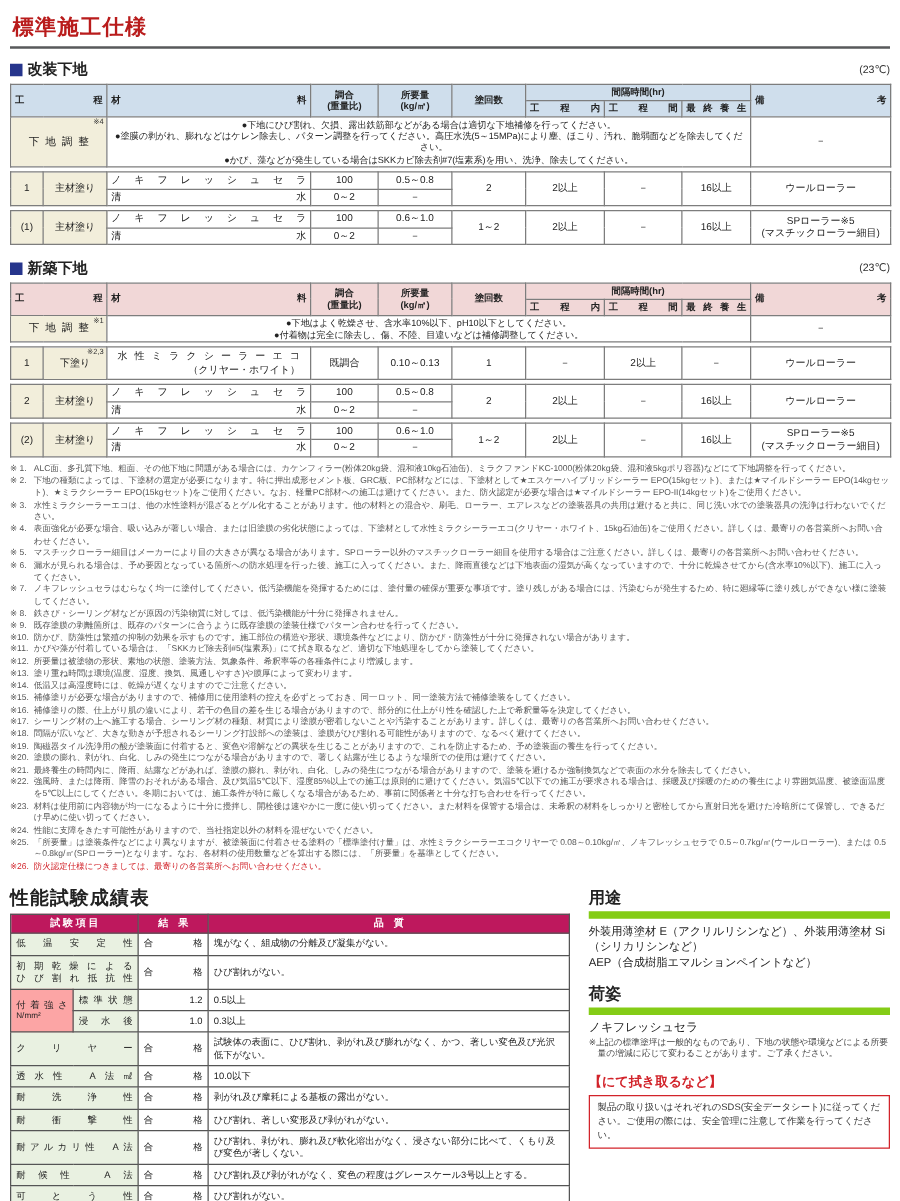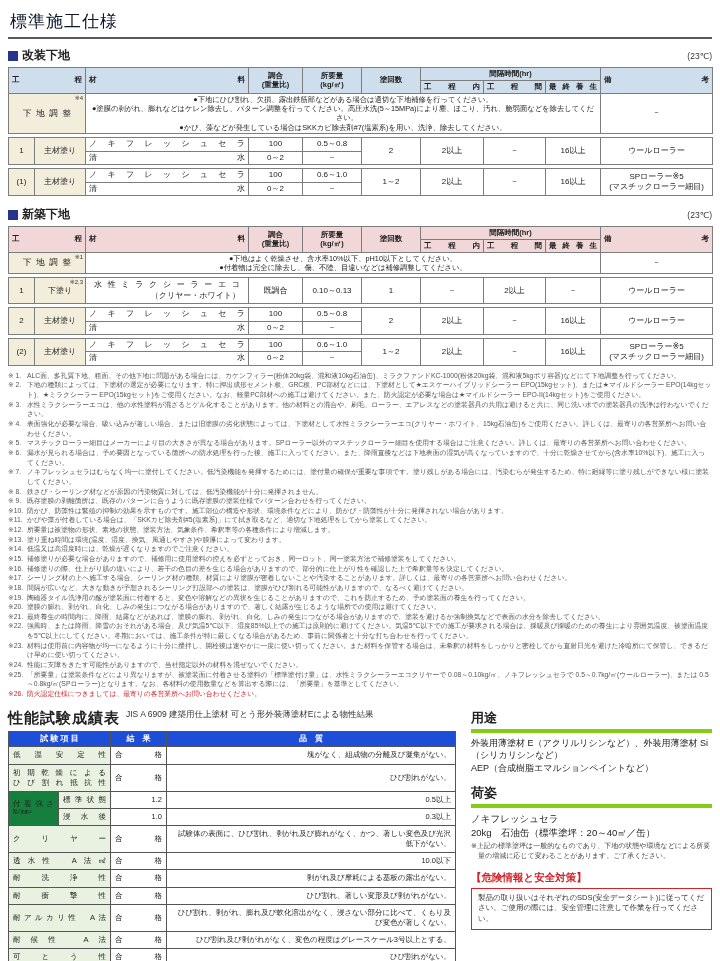"標準施工仕様" .page-title { color: #0f172a -> #b91c1c; font-weight: normal -> bold }
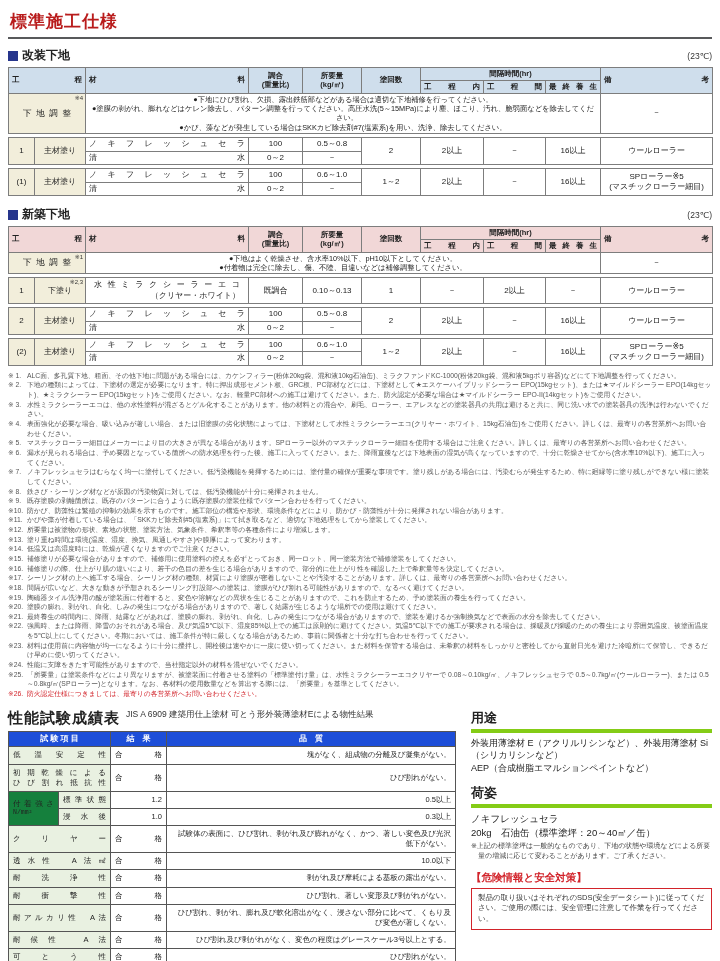"JIS A 6909 建築用仕上塗材 可とう形外装薄塗材Eによる物性結果" span.perf-sub { html: <span>JIS A 6909 建築用仕上塗材 可とう形外装薄塗材Eによる物性結果</span> -> none }
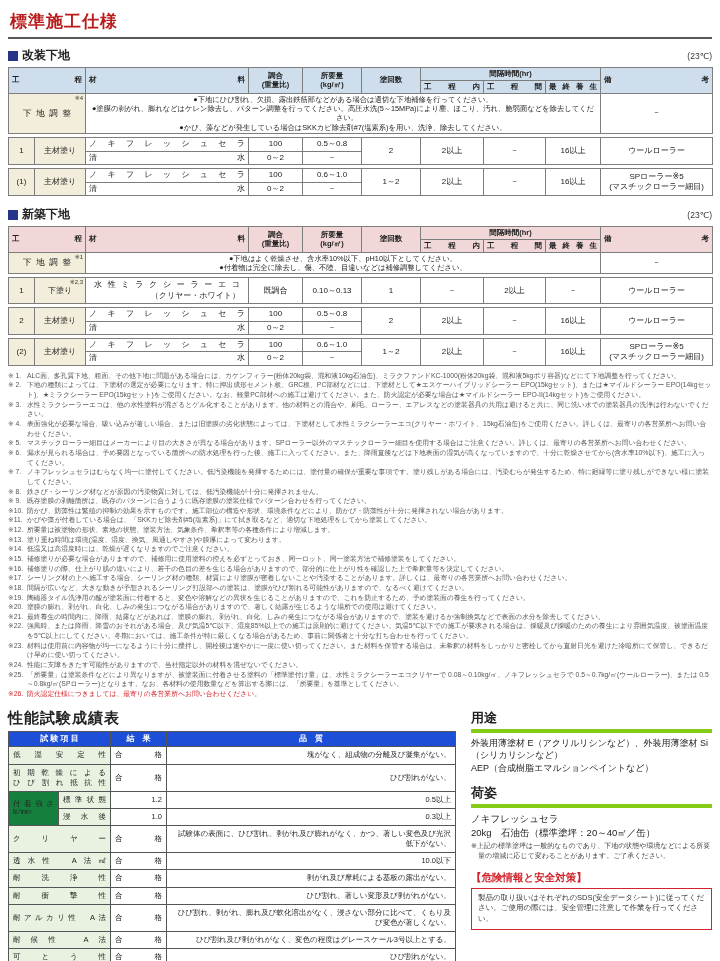"用途" .rh { border-bottom: 4px solid #84cc16 -> 6px solid #84cc16 }
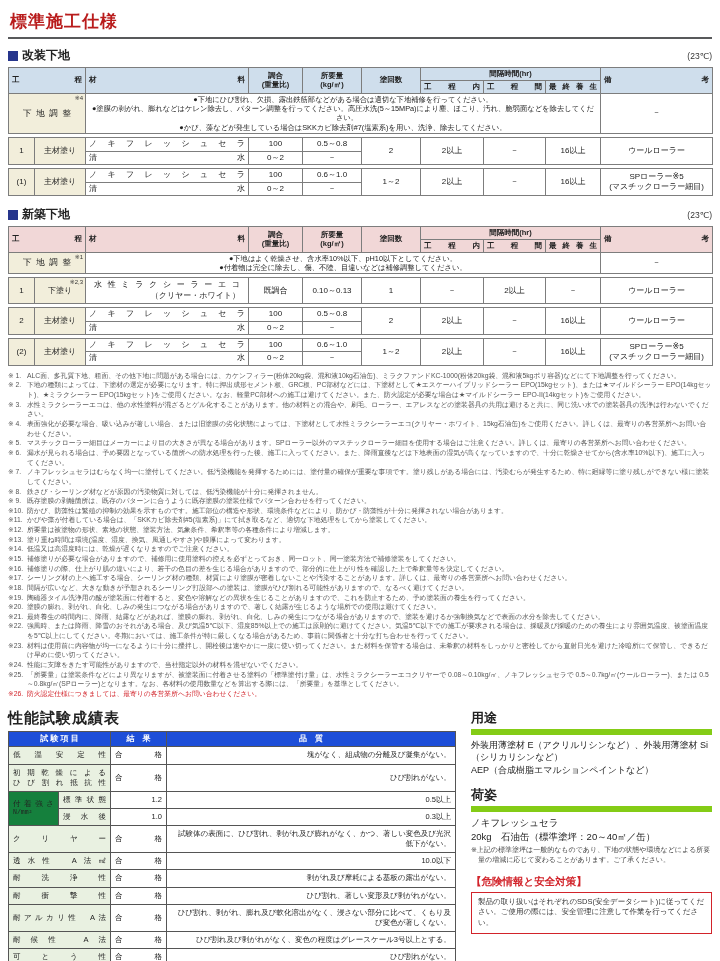"試 験 項 目" .perf th { background: #1d4ed8 -> #be185d }
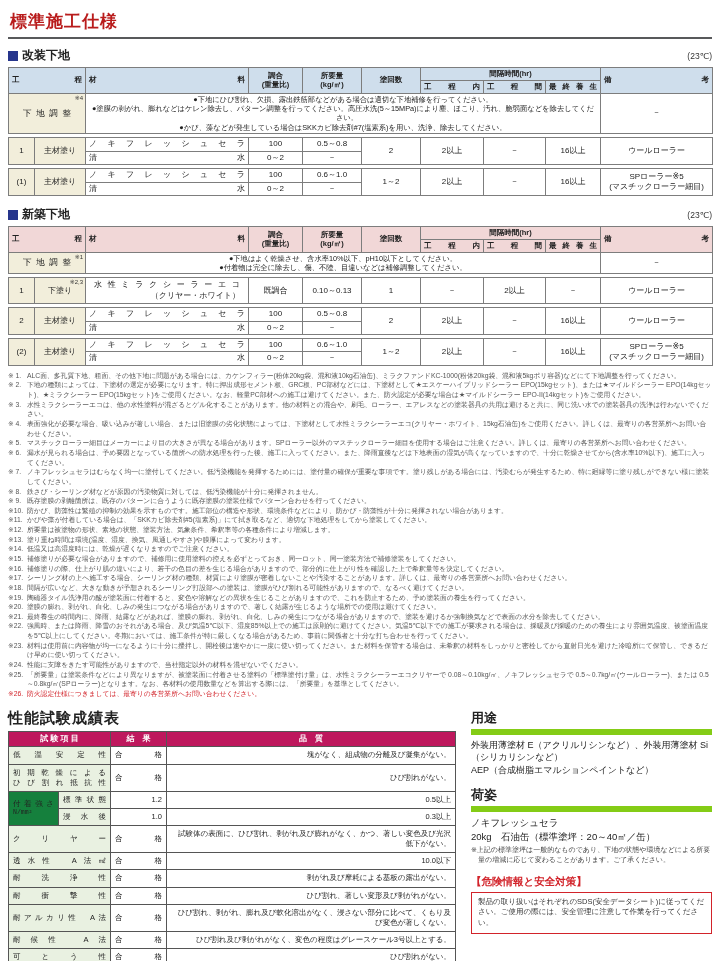"塊がなく、組成物の分離及び凝集がない。" .pqual { text-align: right -> left }
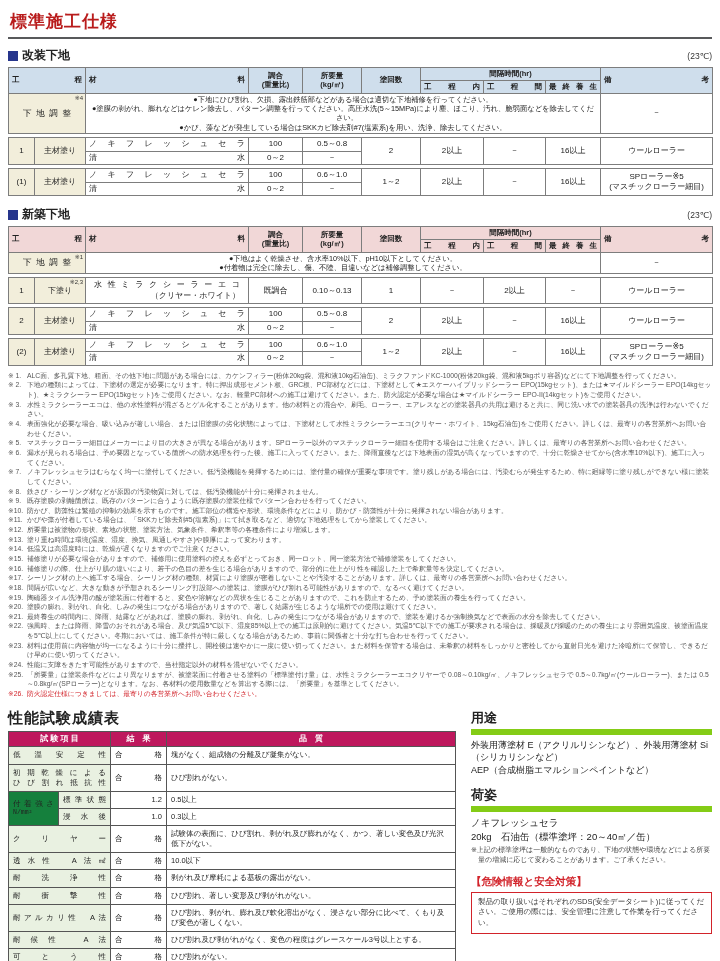"付着強さ" .adh-main { background: #15803d -> #fca5a5; font-family: Liberation Mono, monospace -> none }
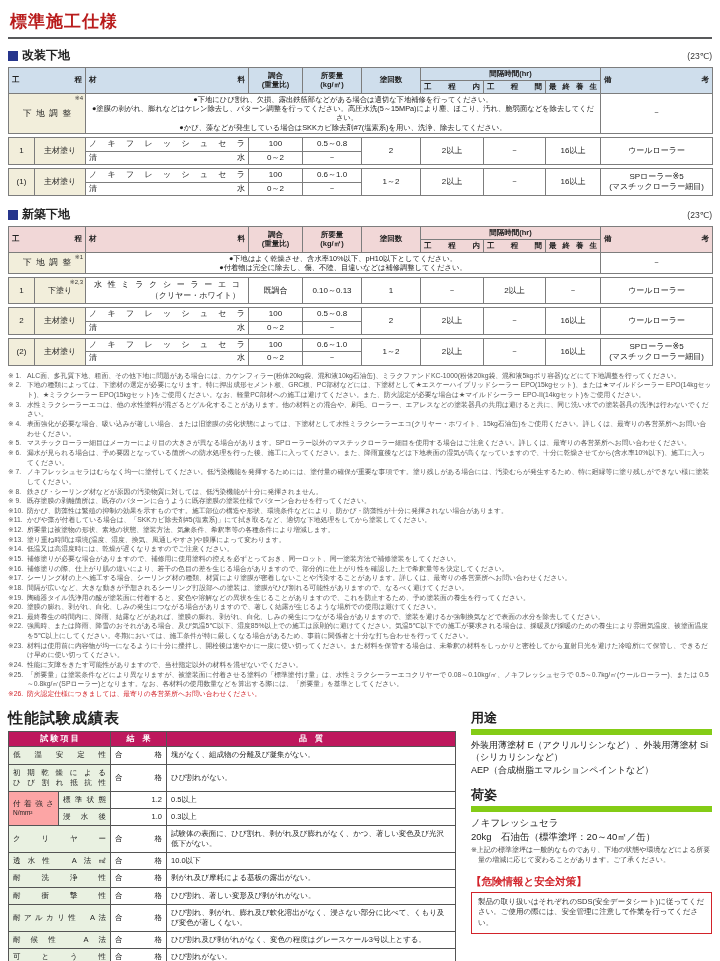"20kg 石油缶（標準塗坪：20～40㎡／缶）" div.rbody { html: <div>20kg 石油缶（標準塗坪：20～40㎡／缶）</div> -> none }
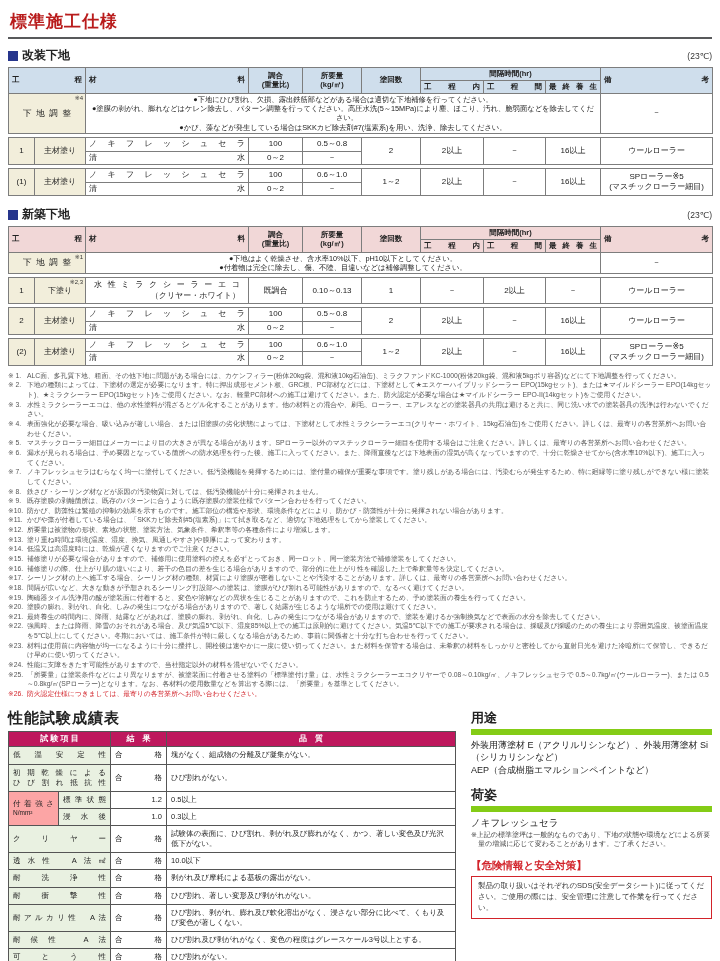"【危険情報と安全対策】" div.red-h { text: 危険情報と安全対策 -> にて拭き取るなど }
